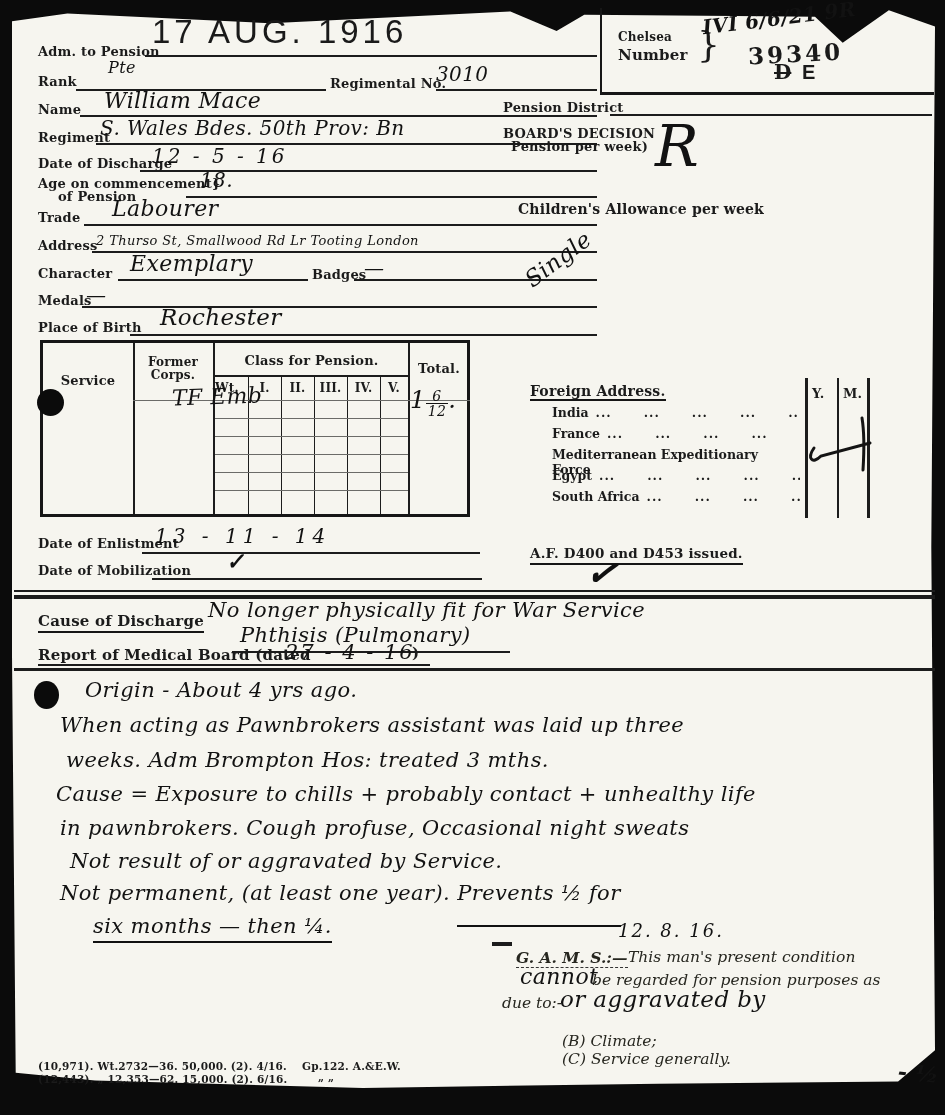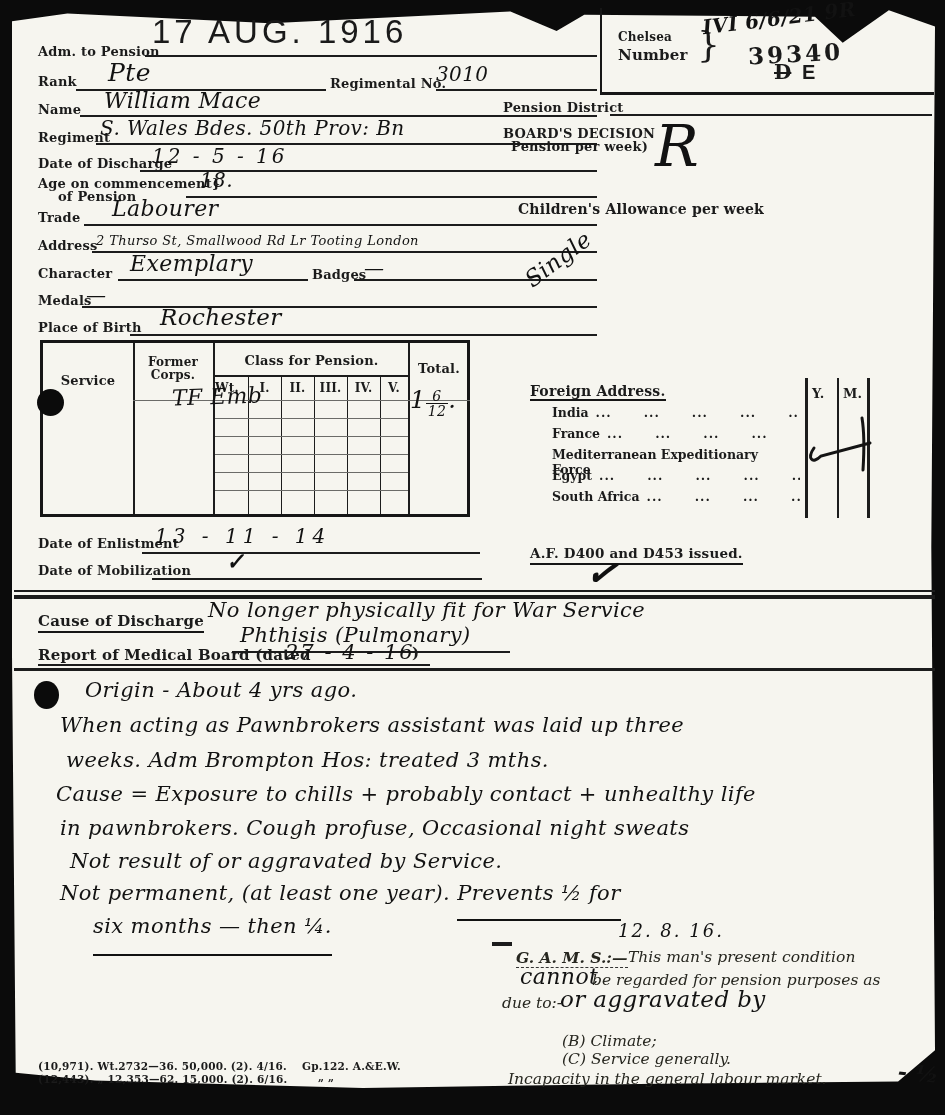"Pte" span.abs { font-size: 25px -> 16px }
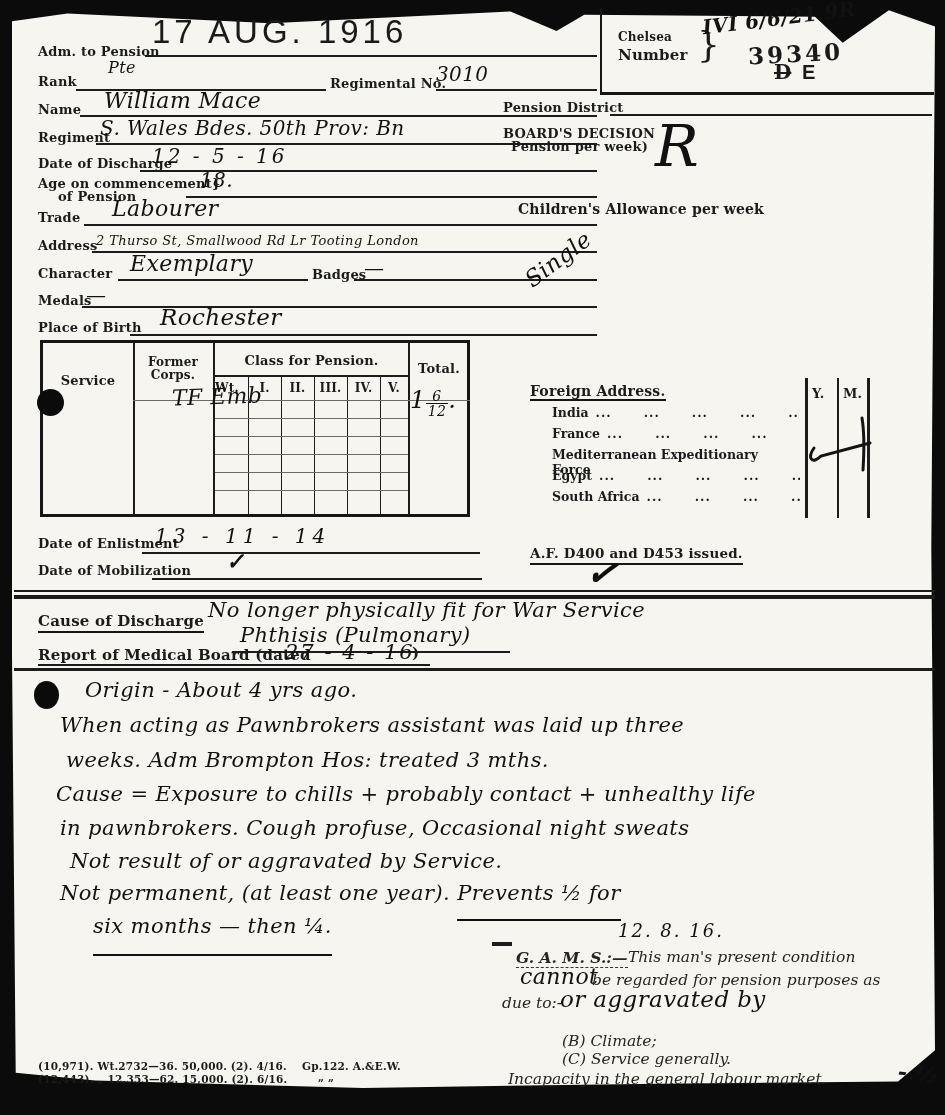"Prevents ½ for" span { padding-bottom: 14px -> 20px }
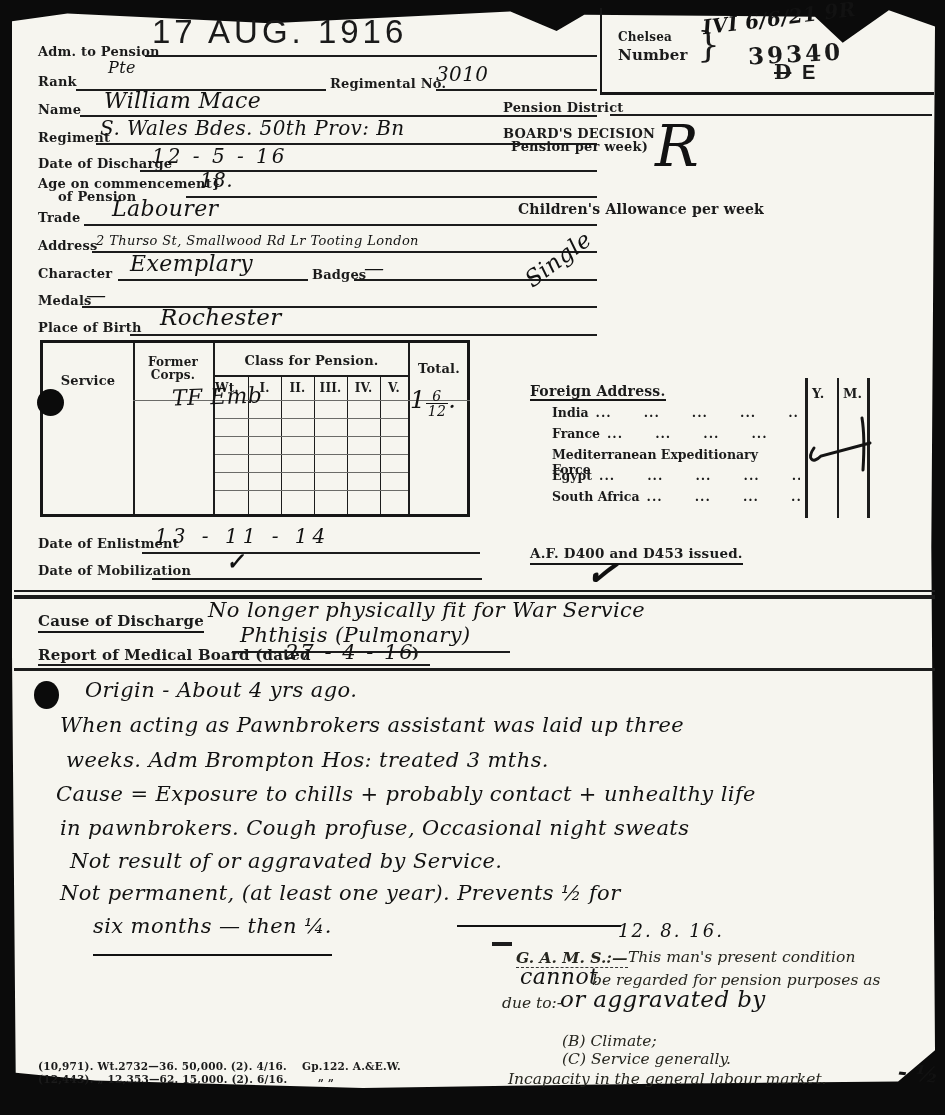"six months — then ¼." span.abs { padding-bottom: 16px -> 3px }
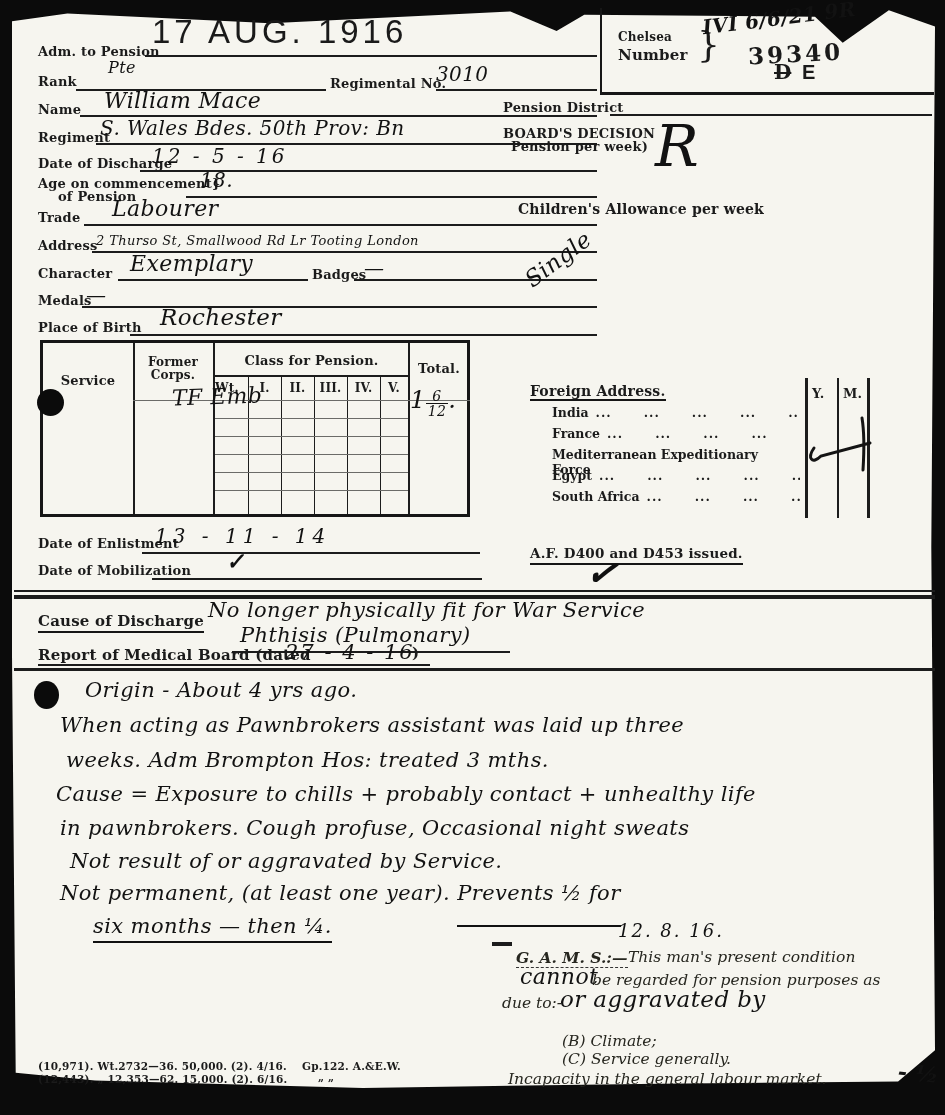"Incapacity in the general labour" span.abs { html: <span>Incapacity in the general labour market.</span> -> none }
